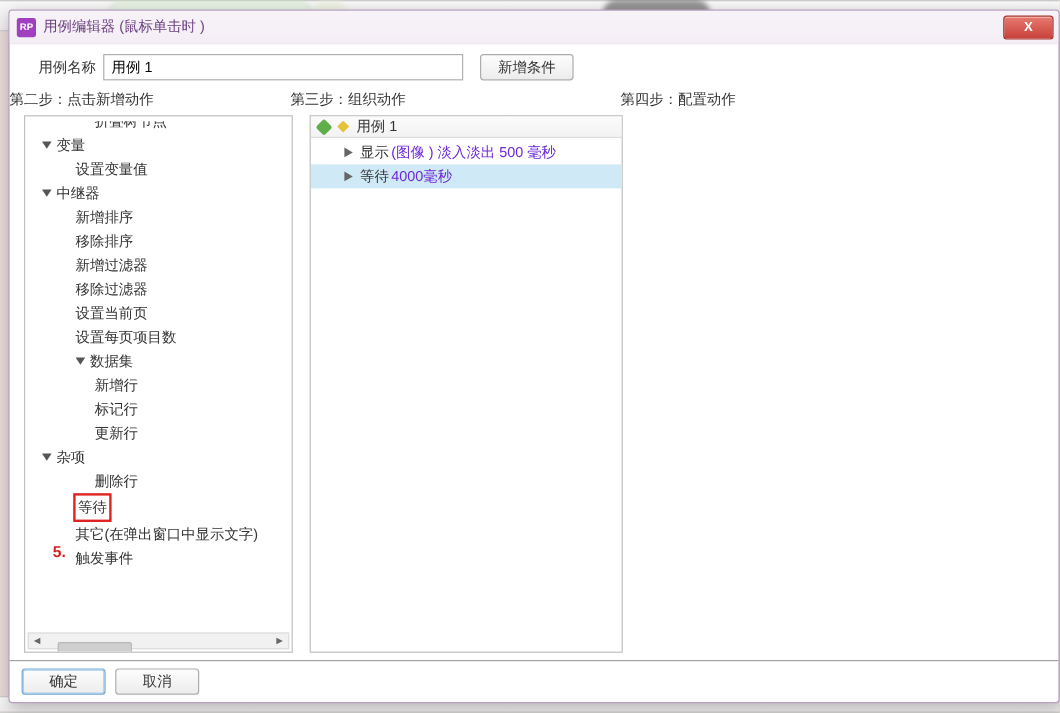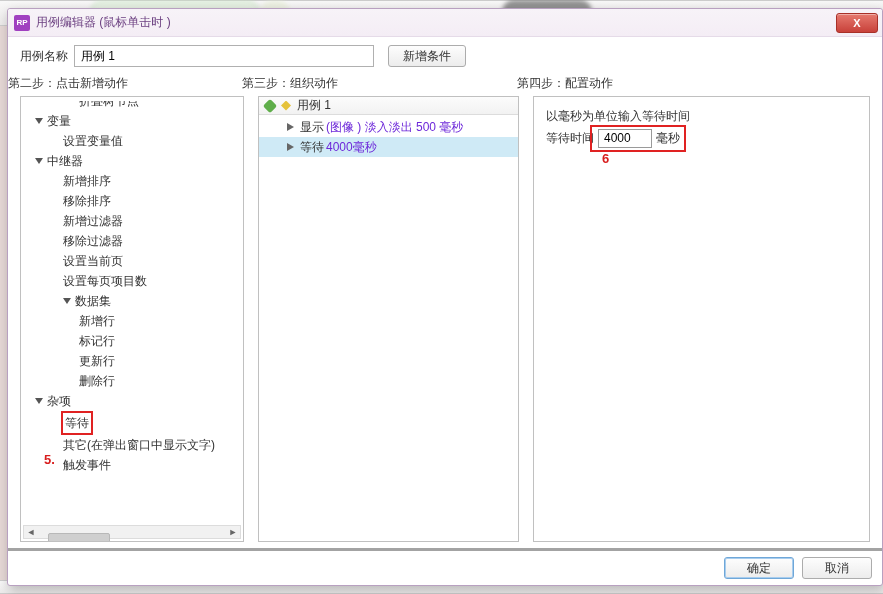"用例名称" .case-row label { margin-left: none -> 12px }
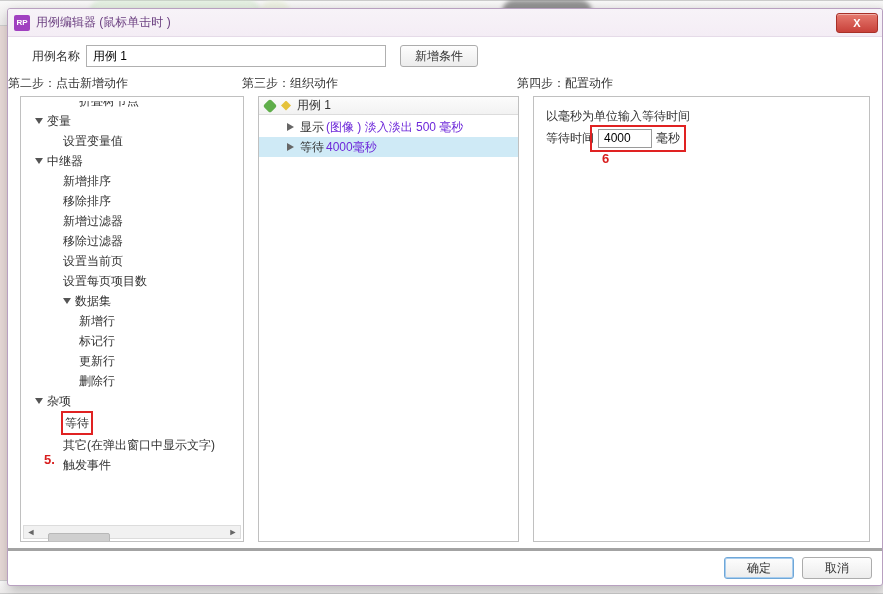"以毫秒为单位输入等待时间" div.panel { html: <div> <div> <div>以毫秒为单位输入等待时间</div> <div> <span>等待时间</span> <span> <input> <span></span> </span> <span>毫秒</span> </div> <div>6</div> </div> </div> -> none }
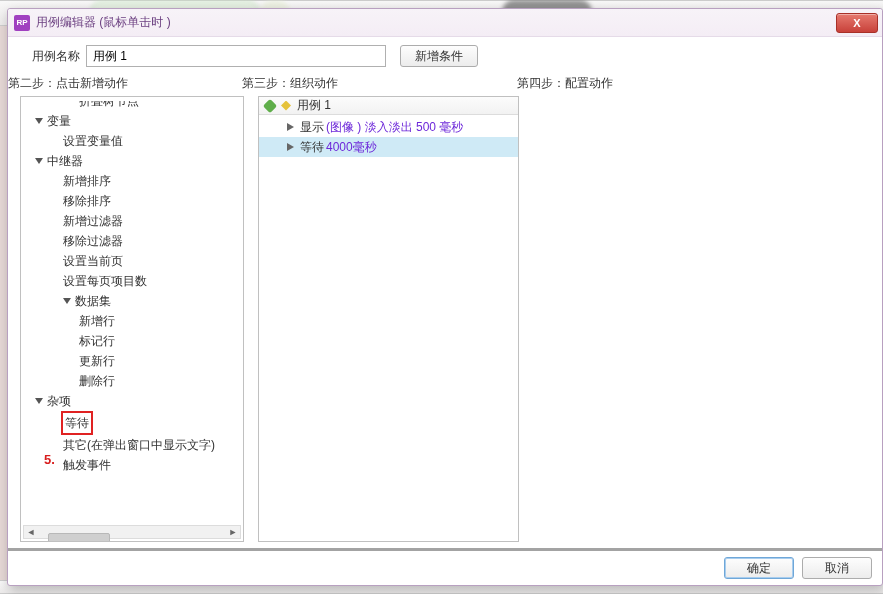"删除行" div.tree-row { order: before "杂项" -> after "杂项" }
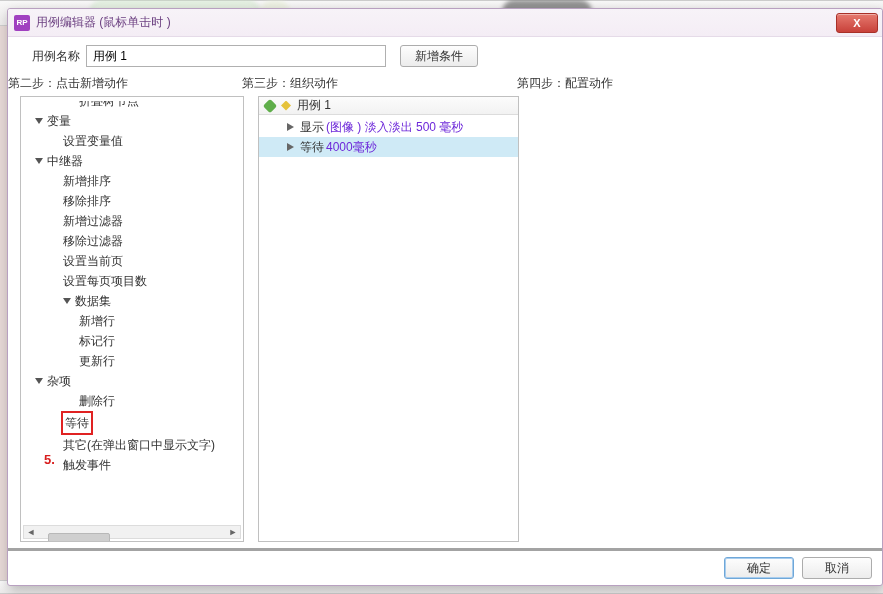"确定" .footer { border-top: 3px solid #a3a3a3 -> 1px solid #a3a3a3; justify-content: flex-end -> flex-start }
